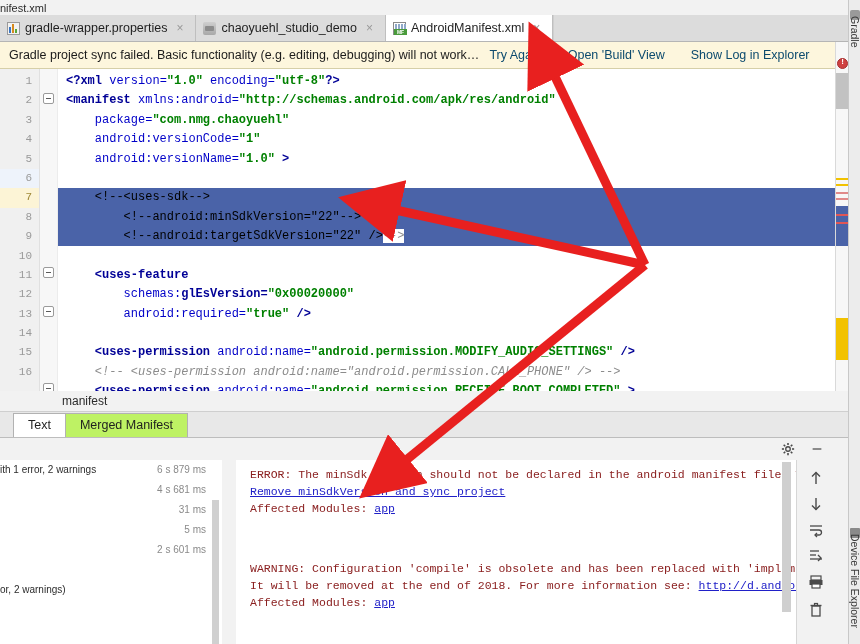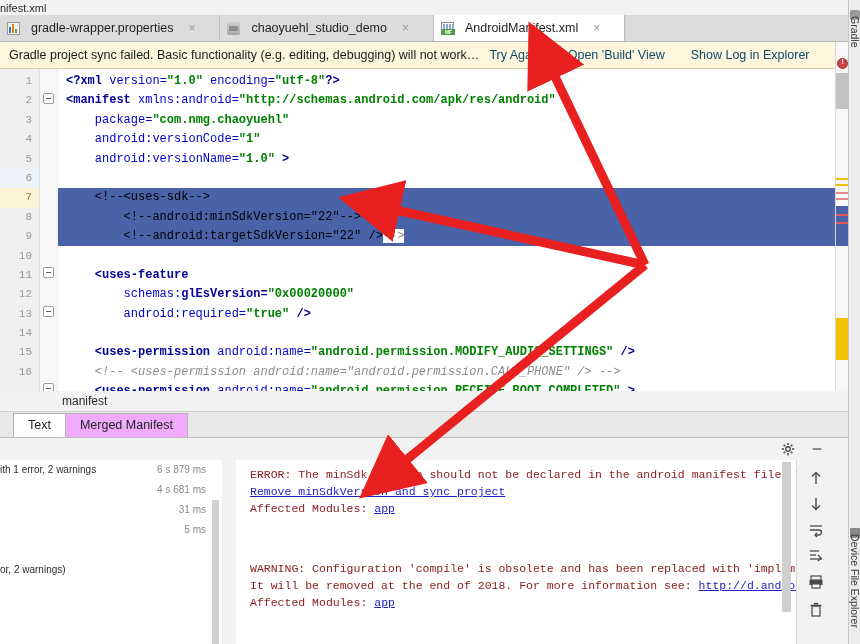"gradle-wrapper.properties" .tab { gap: 11px -> 5px; padding: 0 24px 0 7px -> 0 12px 0 7px }
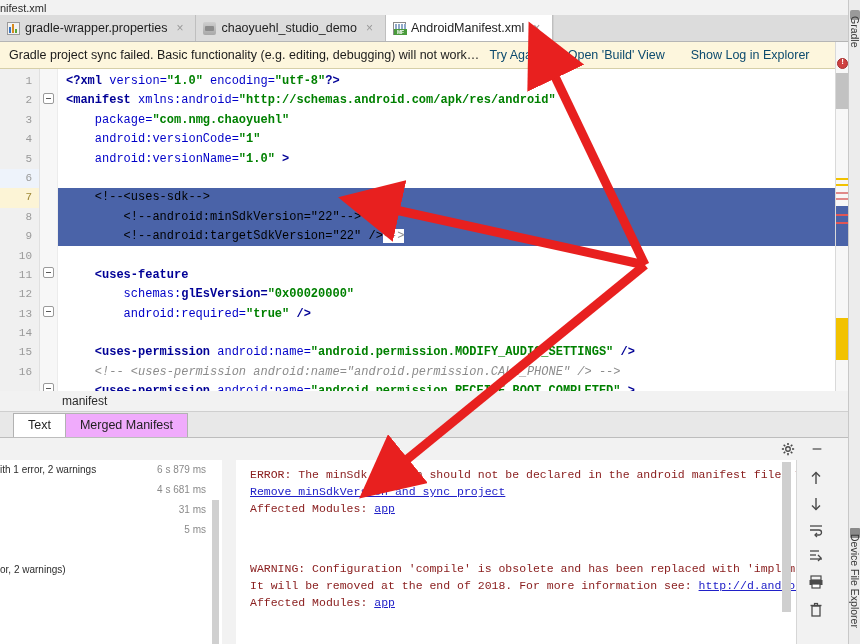"Merged Manifest" .subtab { background: #f0abfc -> #bef264 }
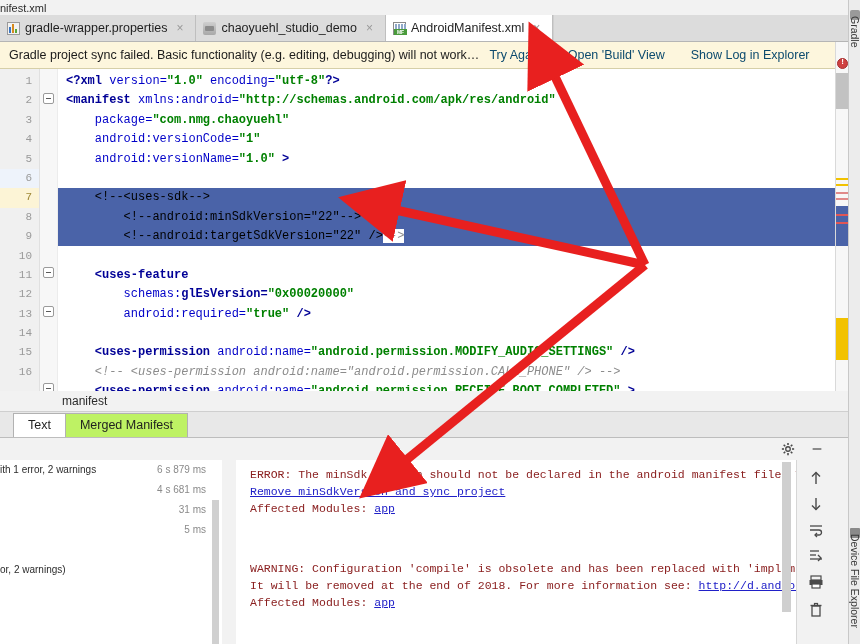"2 s 601 ms" div.bp-left-row { html: none -> <div><span></span><span>2 s 601 ms</span></div> }
